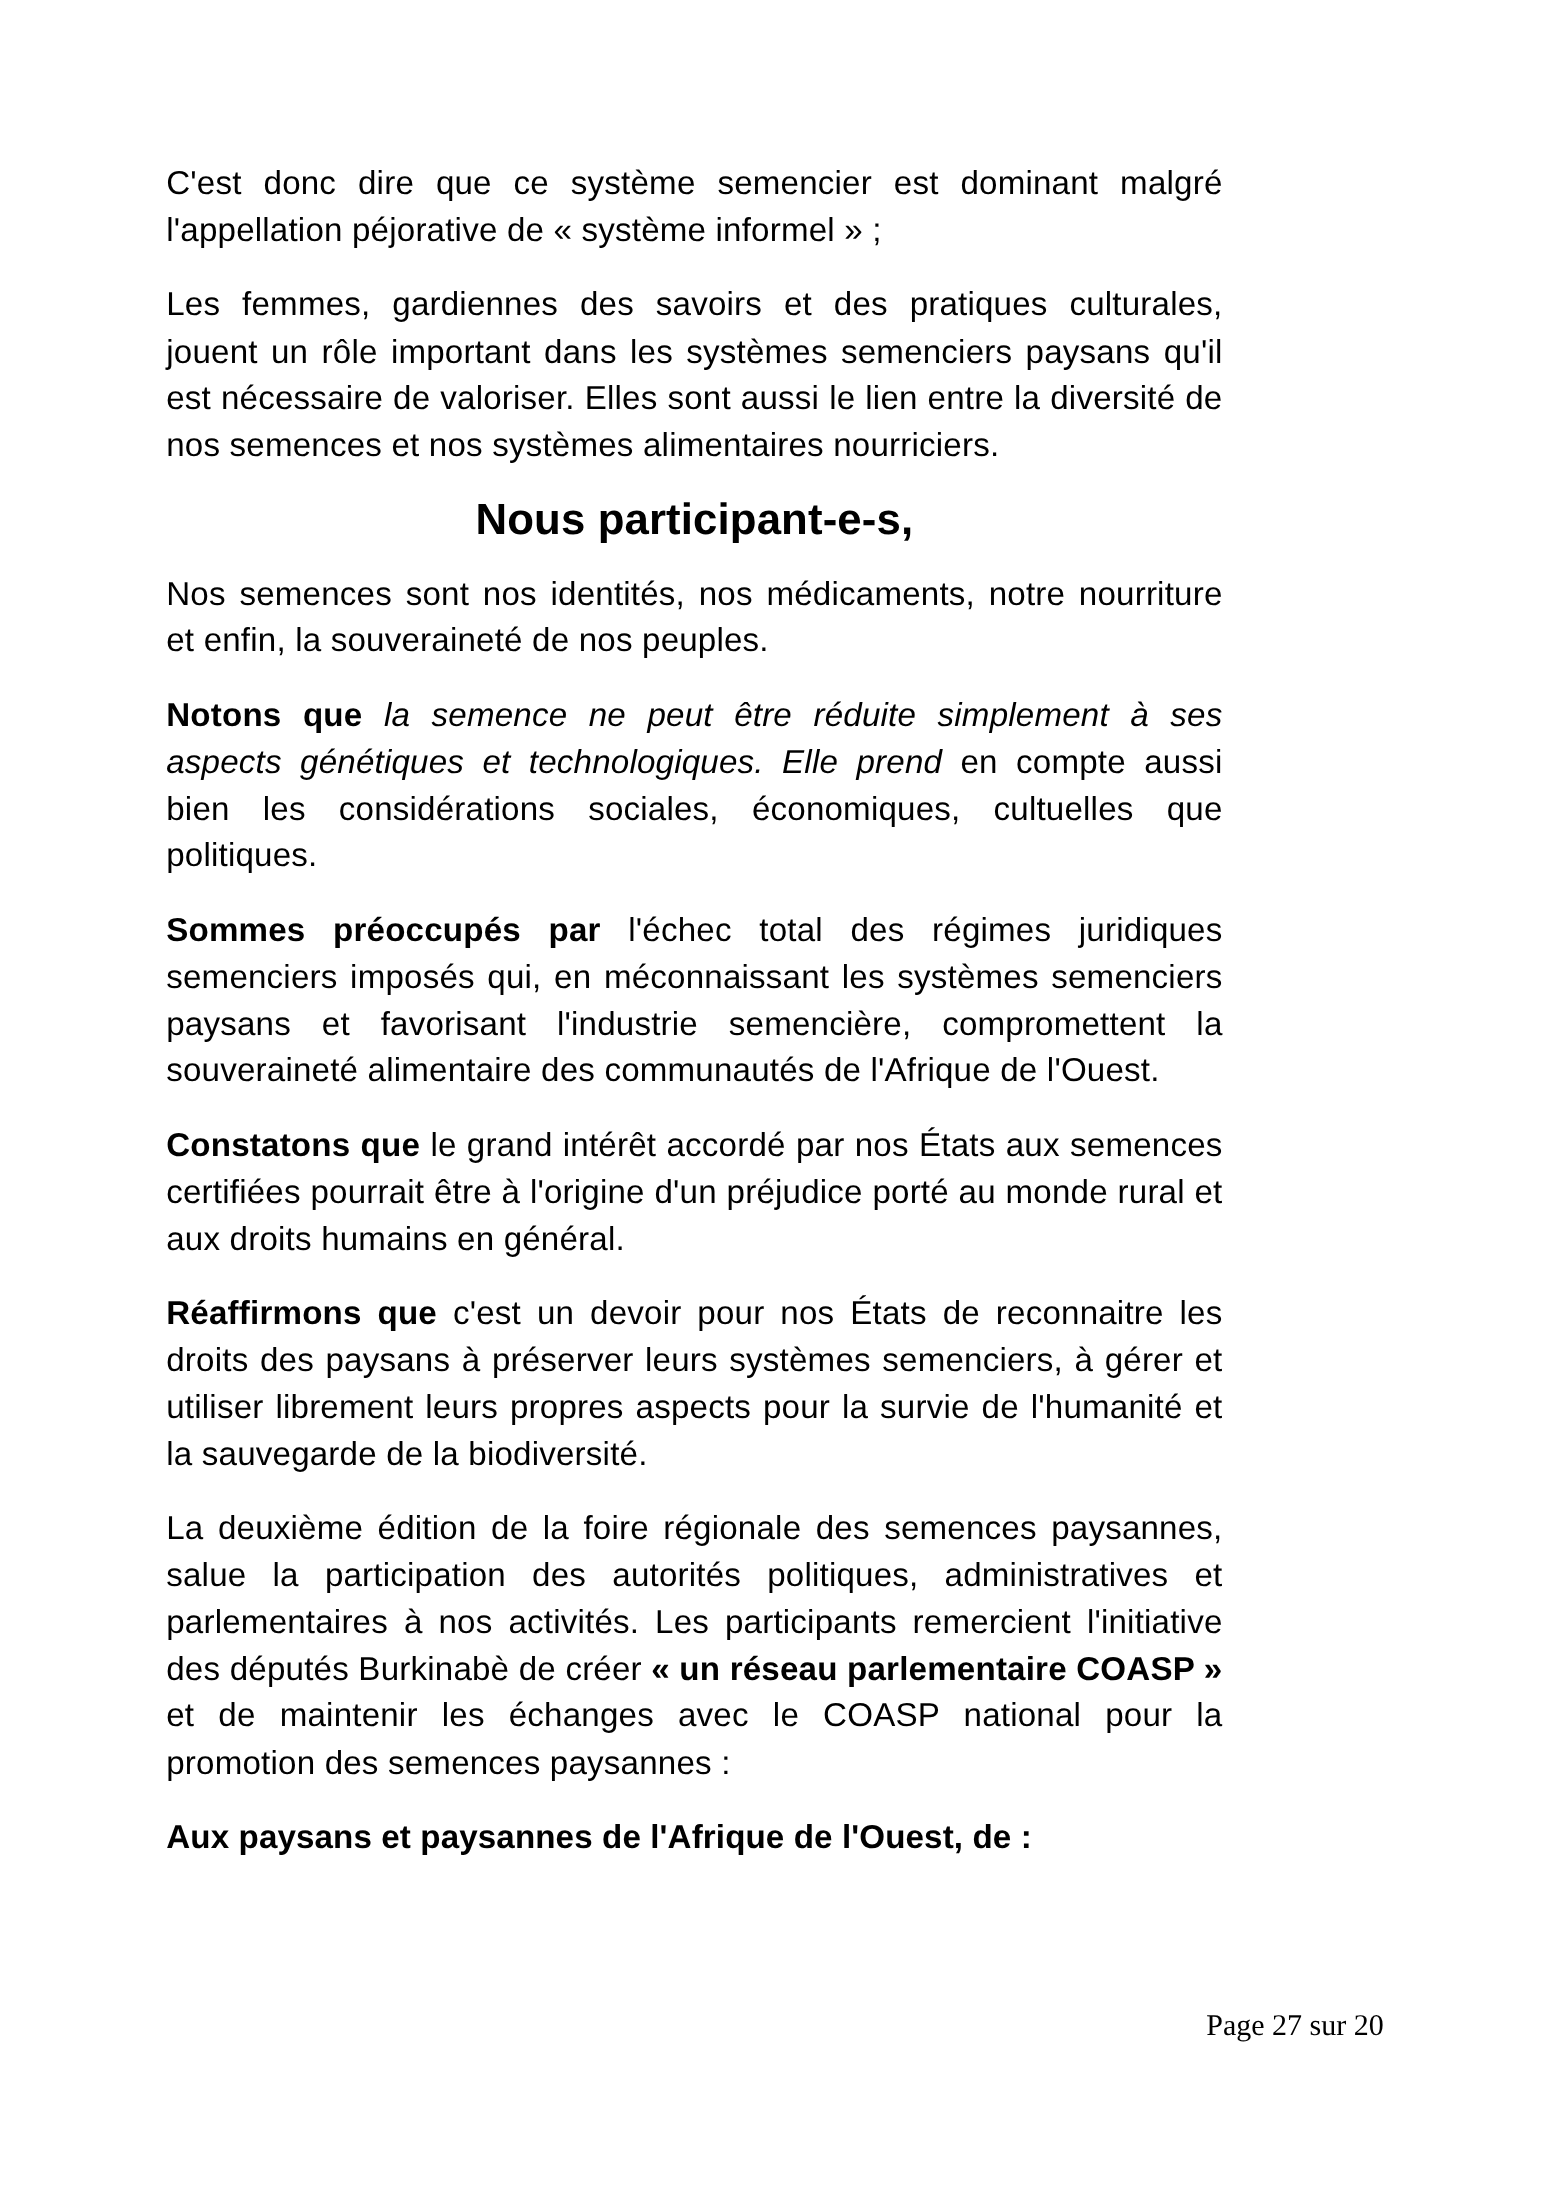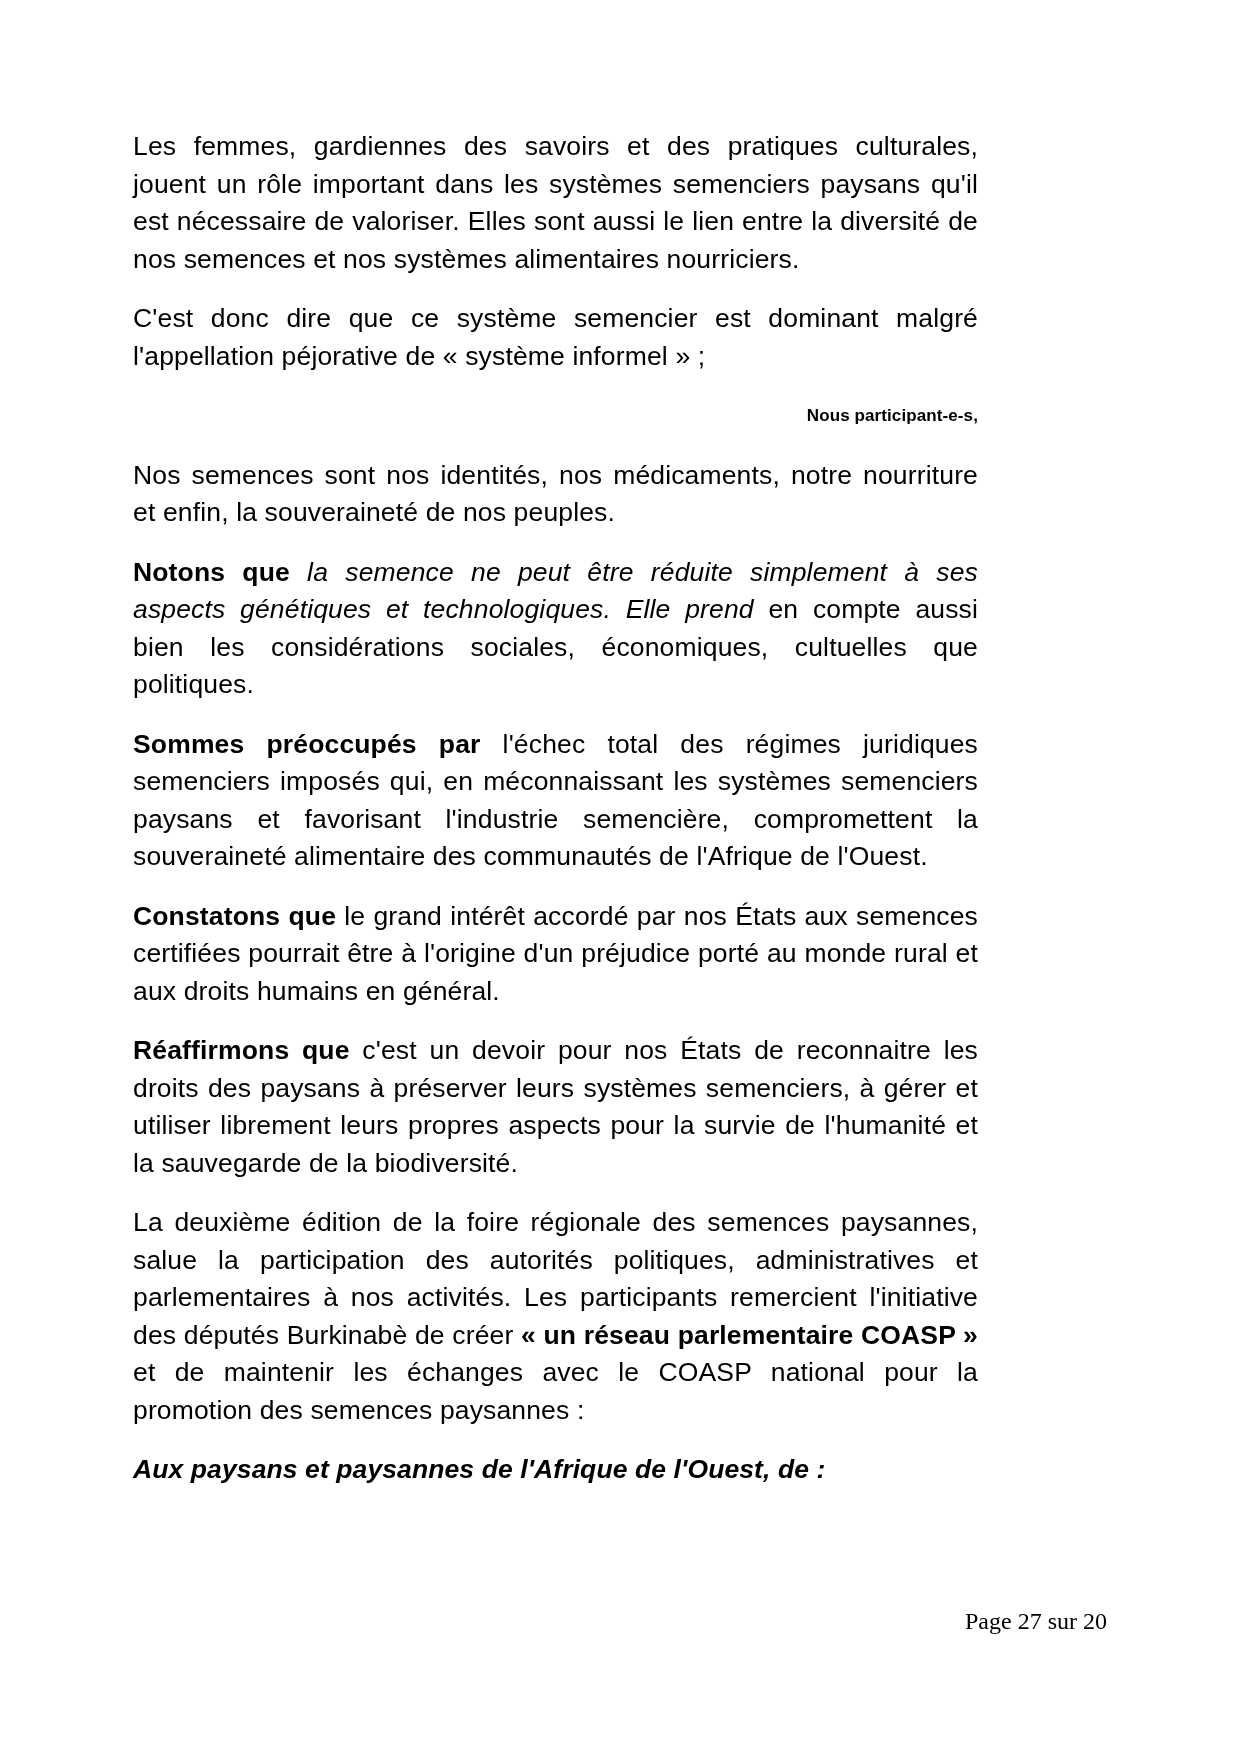"Les femmes, gardiennes des savoirs" p.para { order: before "C'est donc dire que ce" -> after "C'est donc dire que ce" }
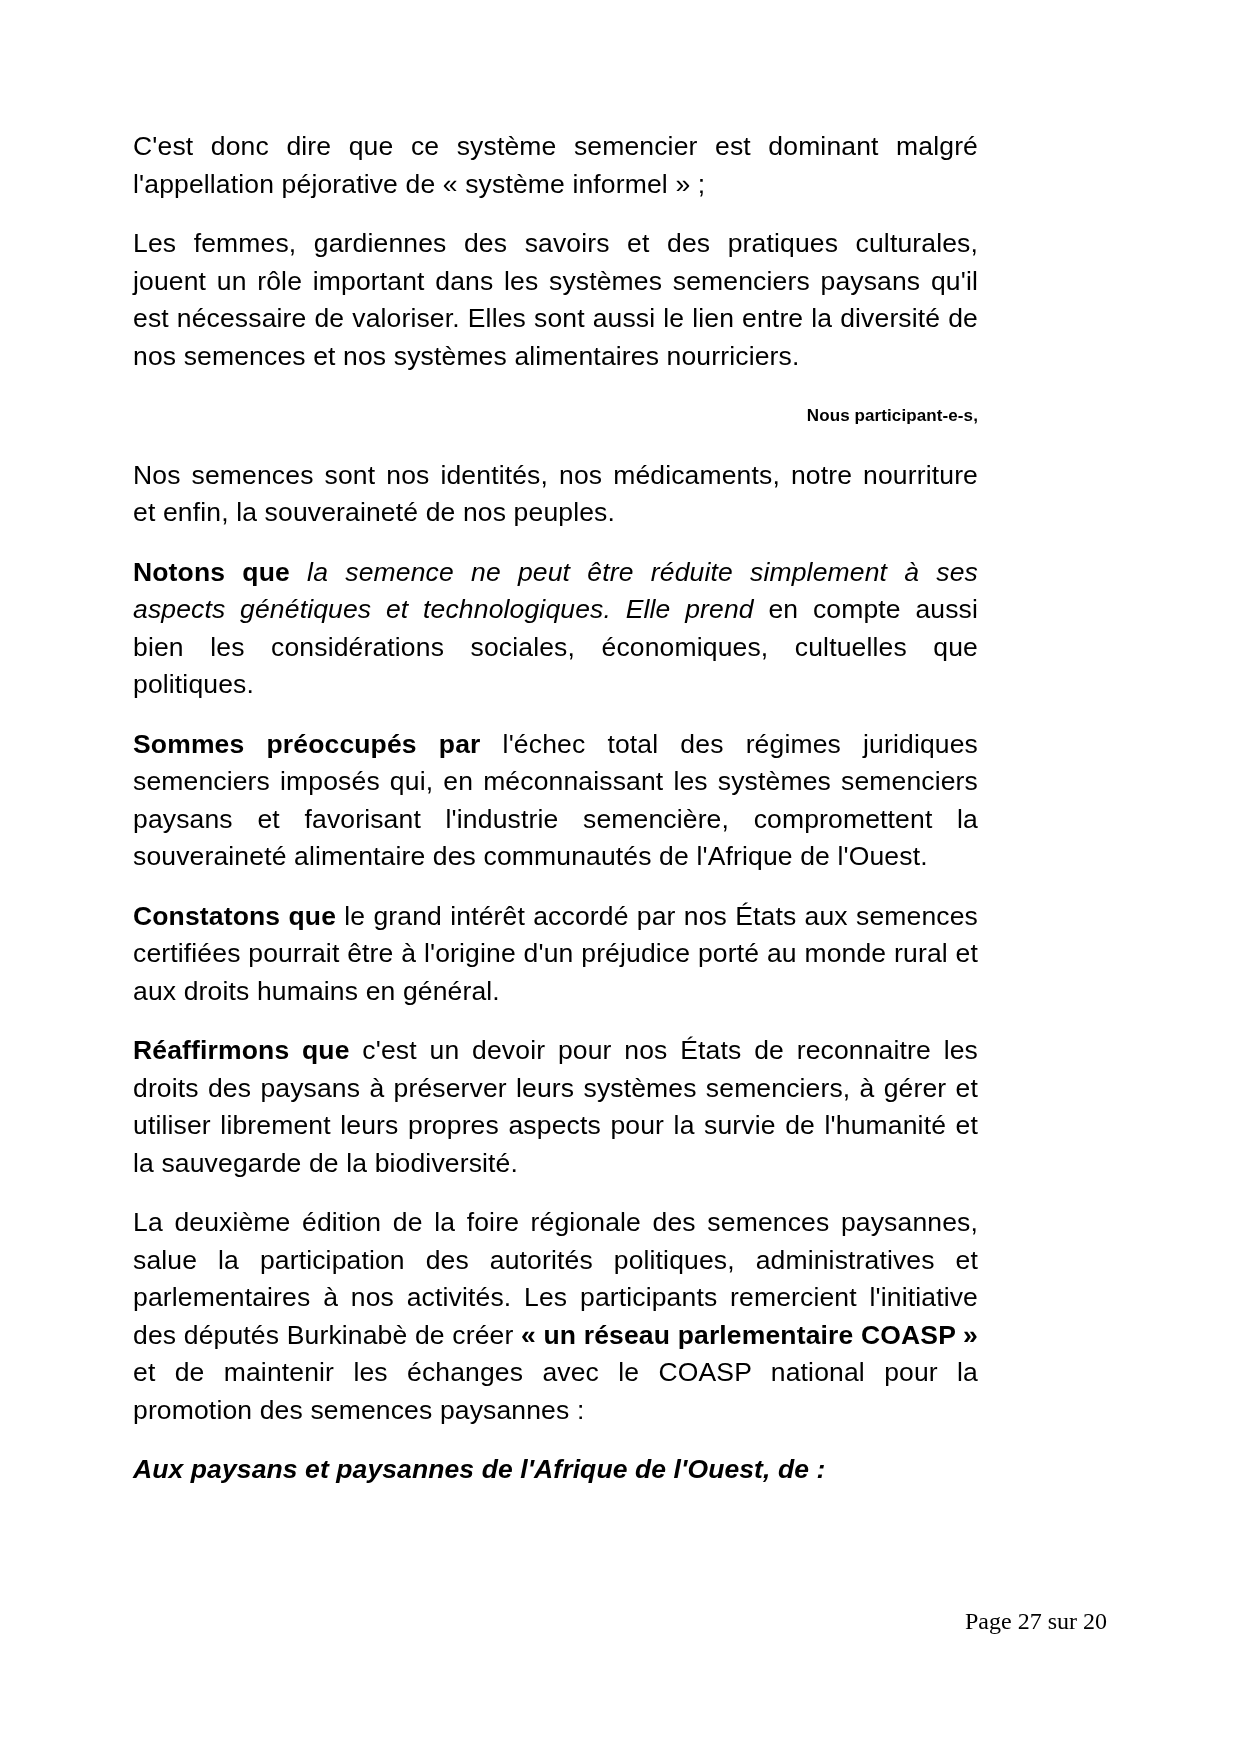"Nous participant-e-s," p.heading { font-size: 17px -> 35px; text-align: right -> center }
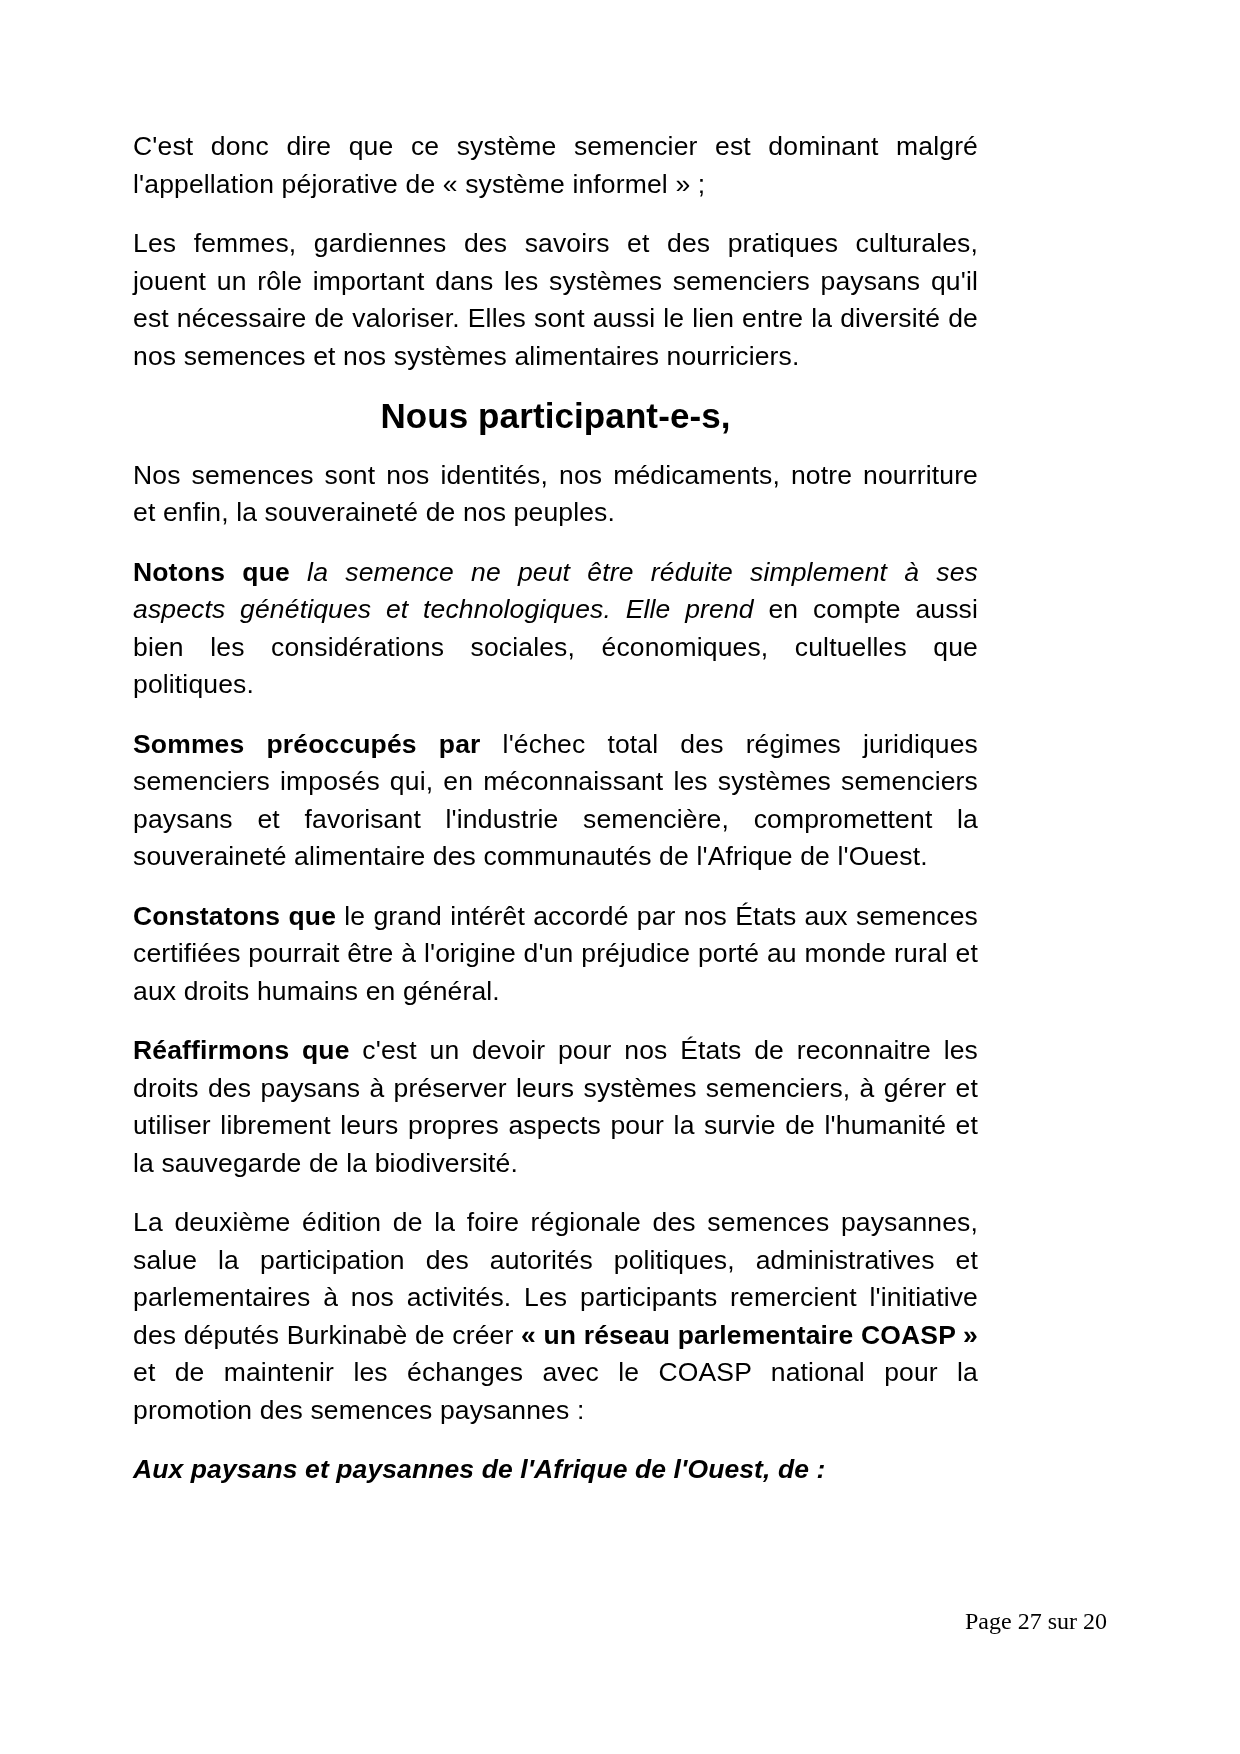"Aux paysans et paysannes de" p.heading-italic { font-style: italic -> none }
